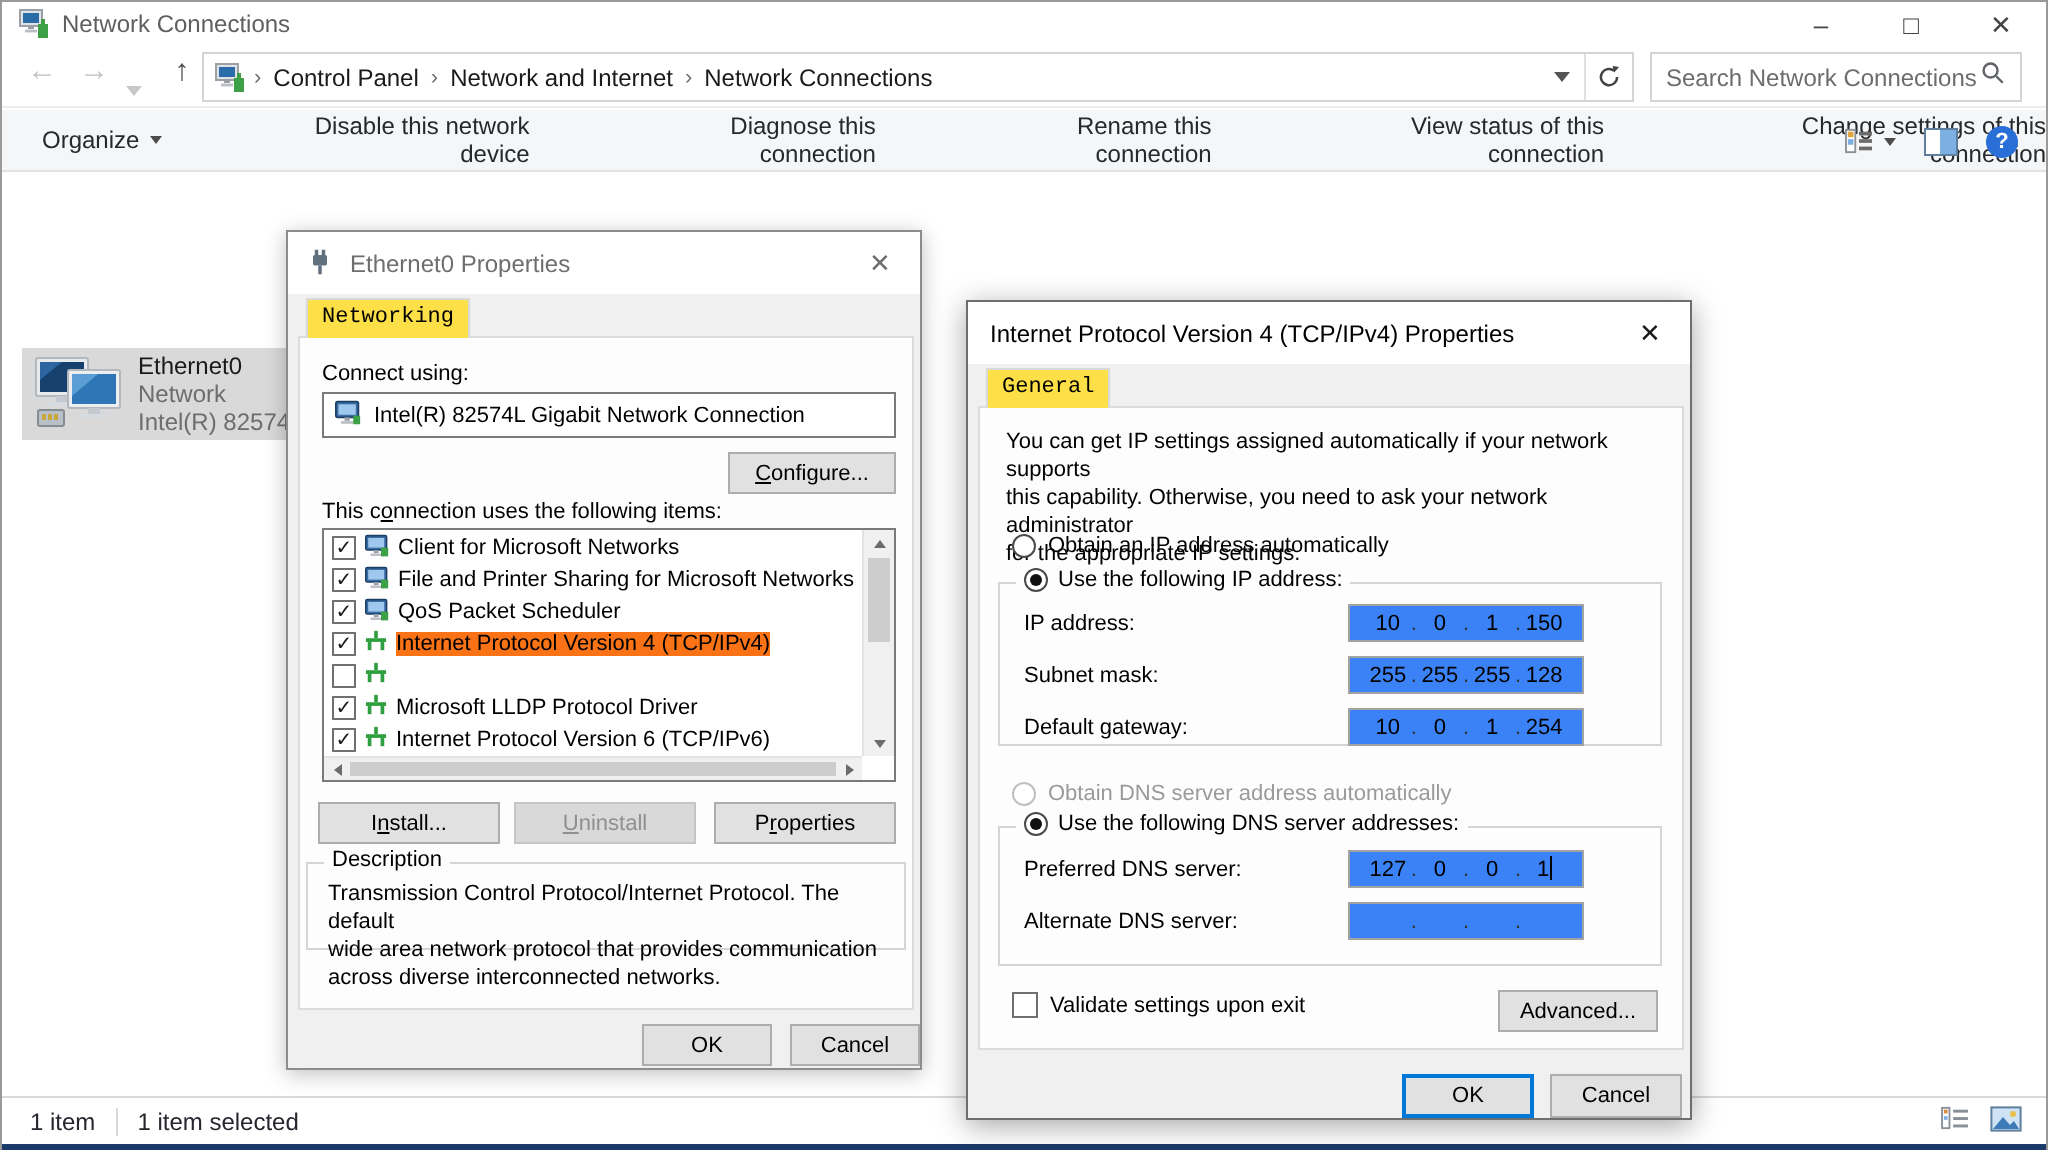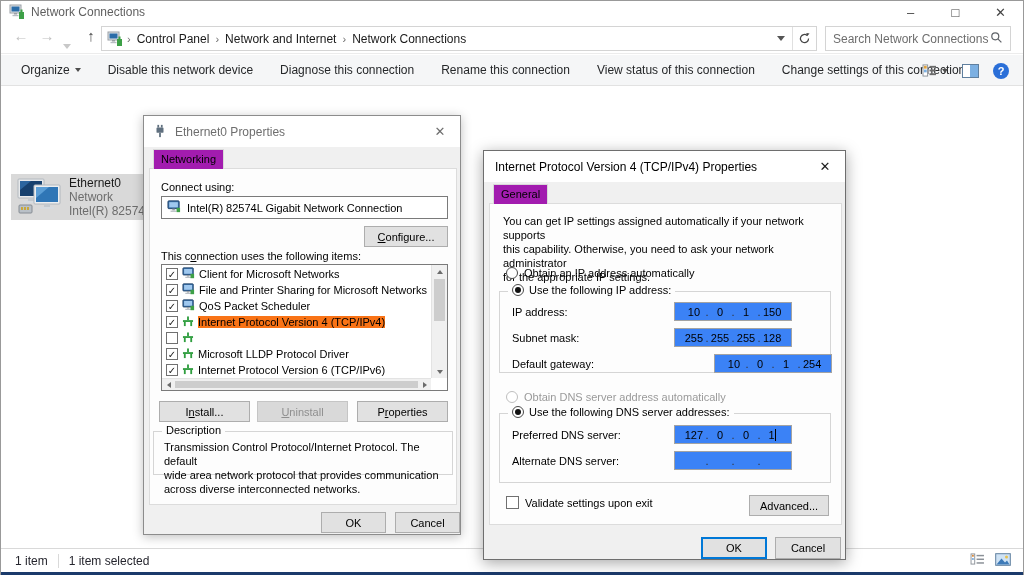"Disable this network device" .cmd { margin-left: 27px -> 43px; text-align: none -> right }
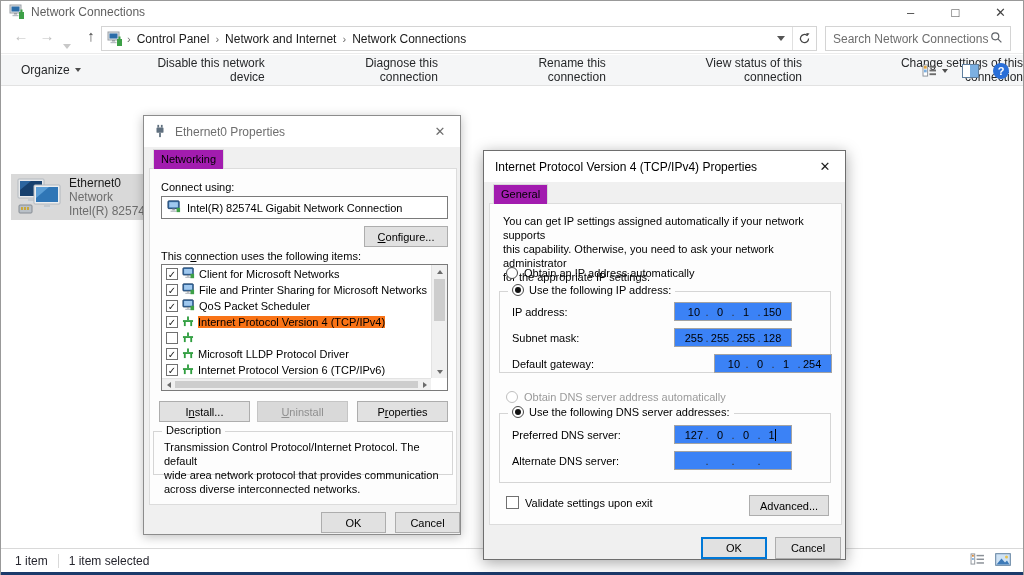"Networking" .tab { background: #a21caf -> #fde047; font-family: none -> Liberation Mono, monospace }
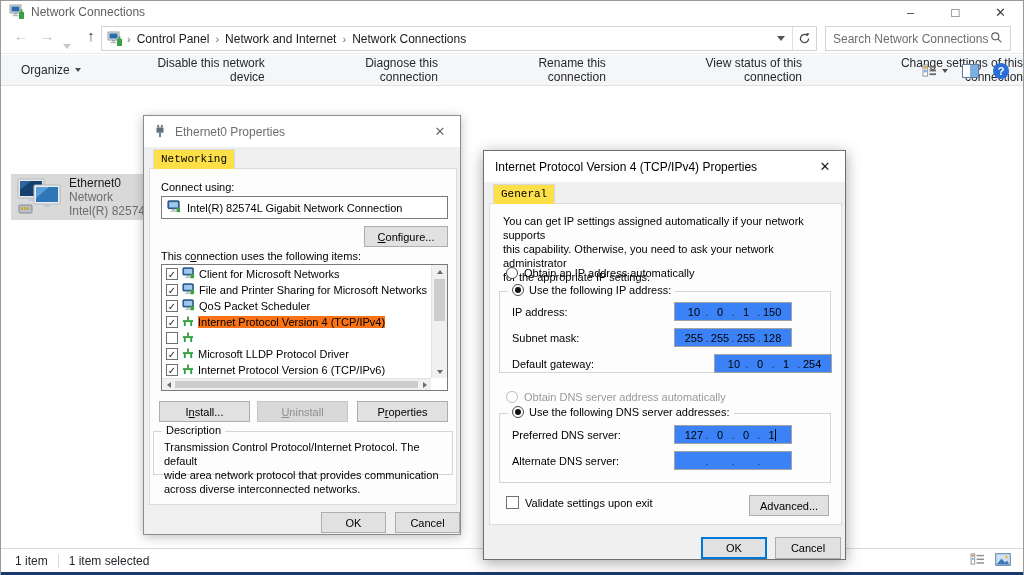"Default gateway:" div.iprow { gap: 40px -> none }
